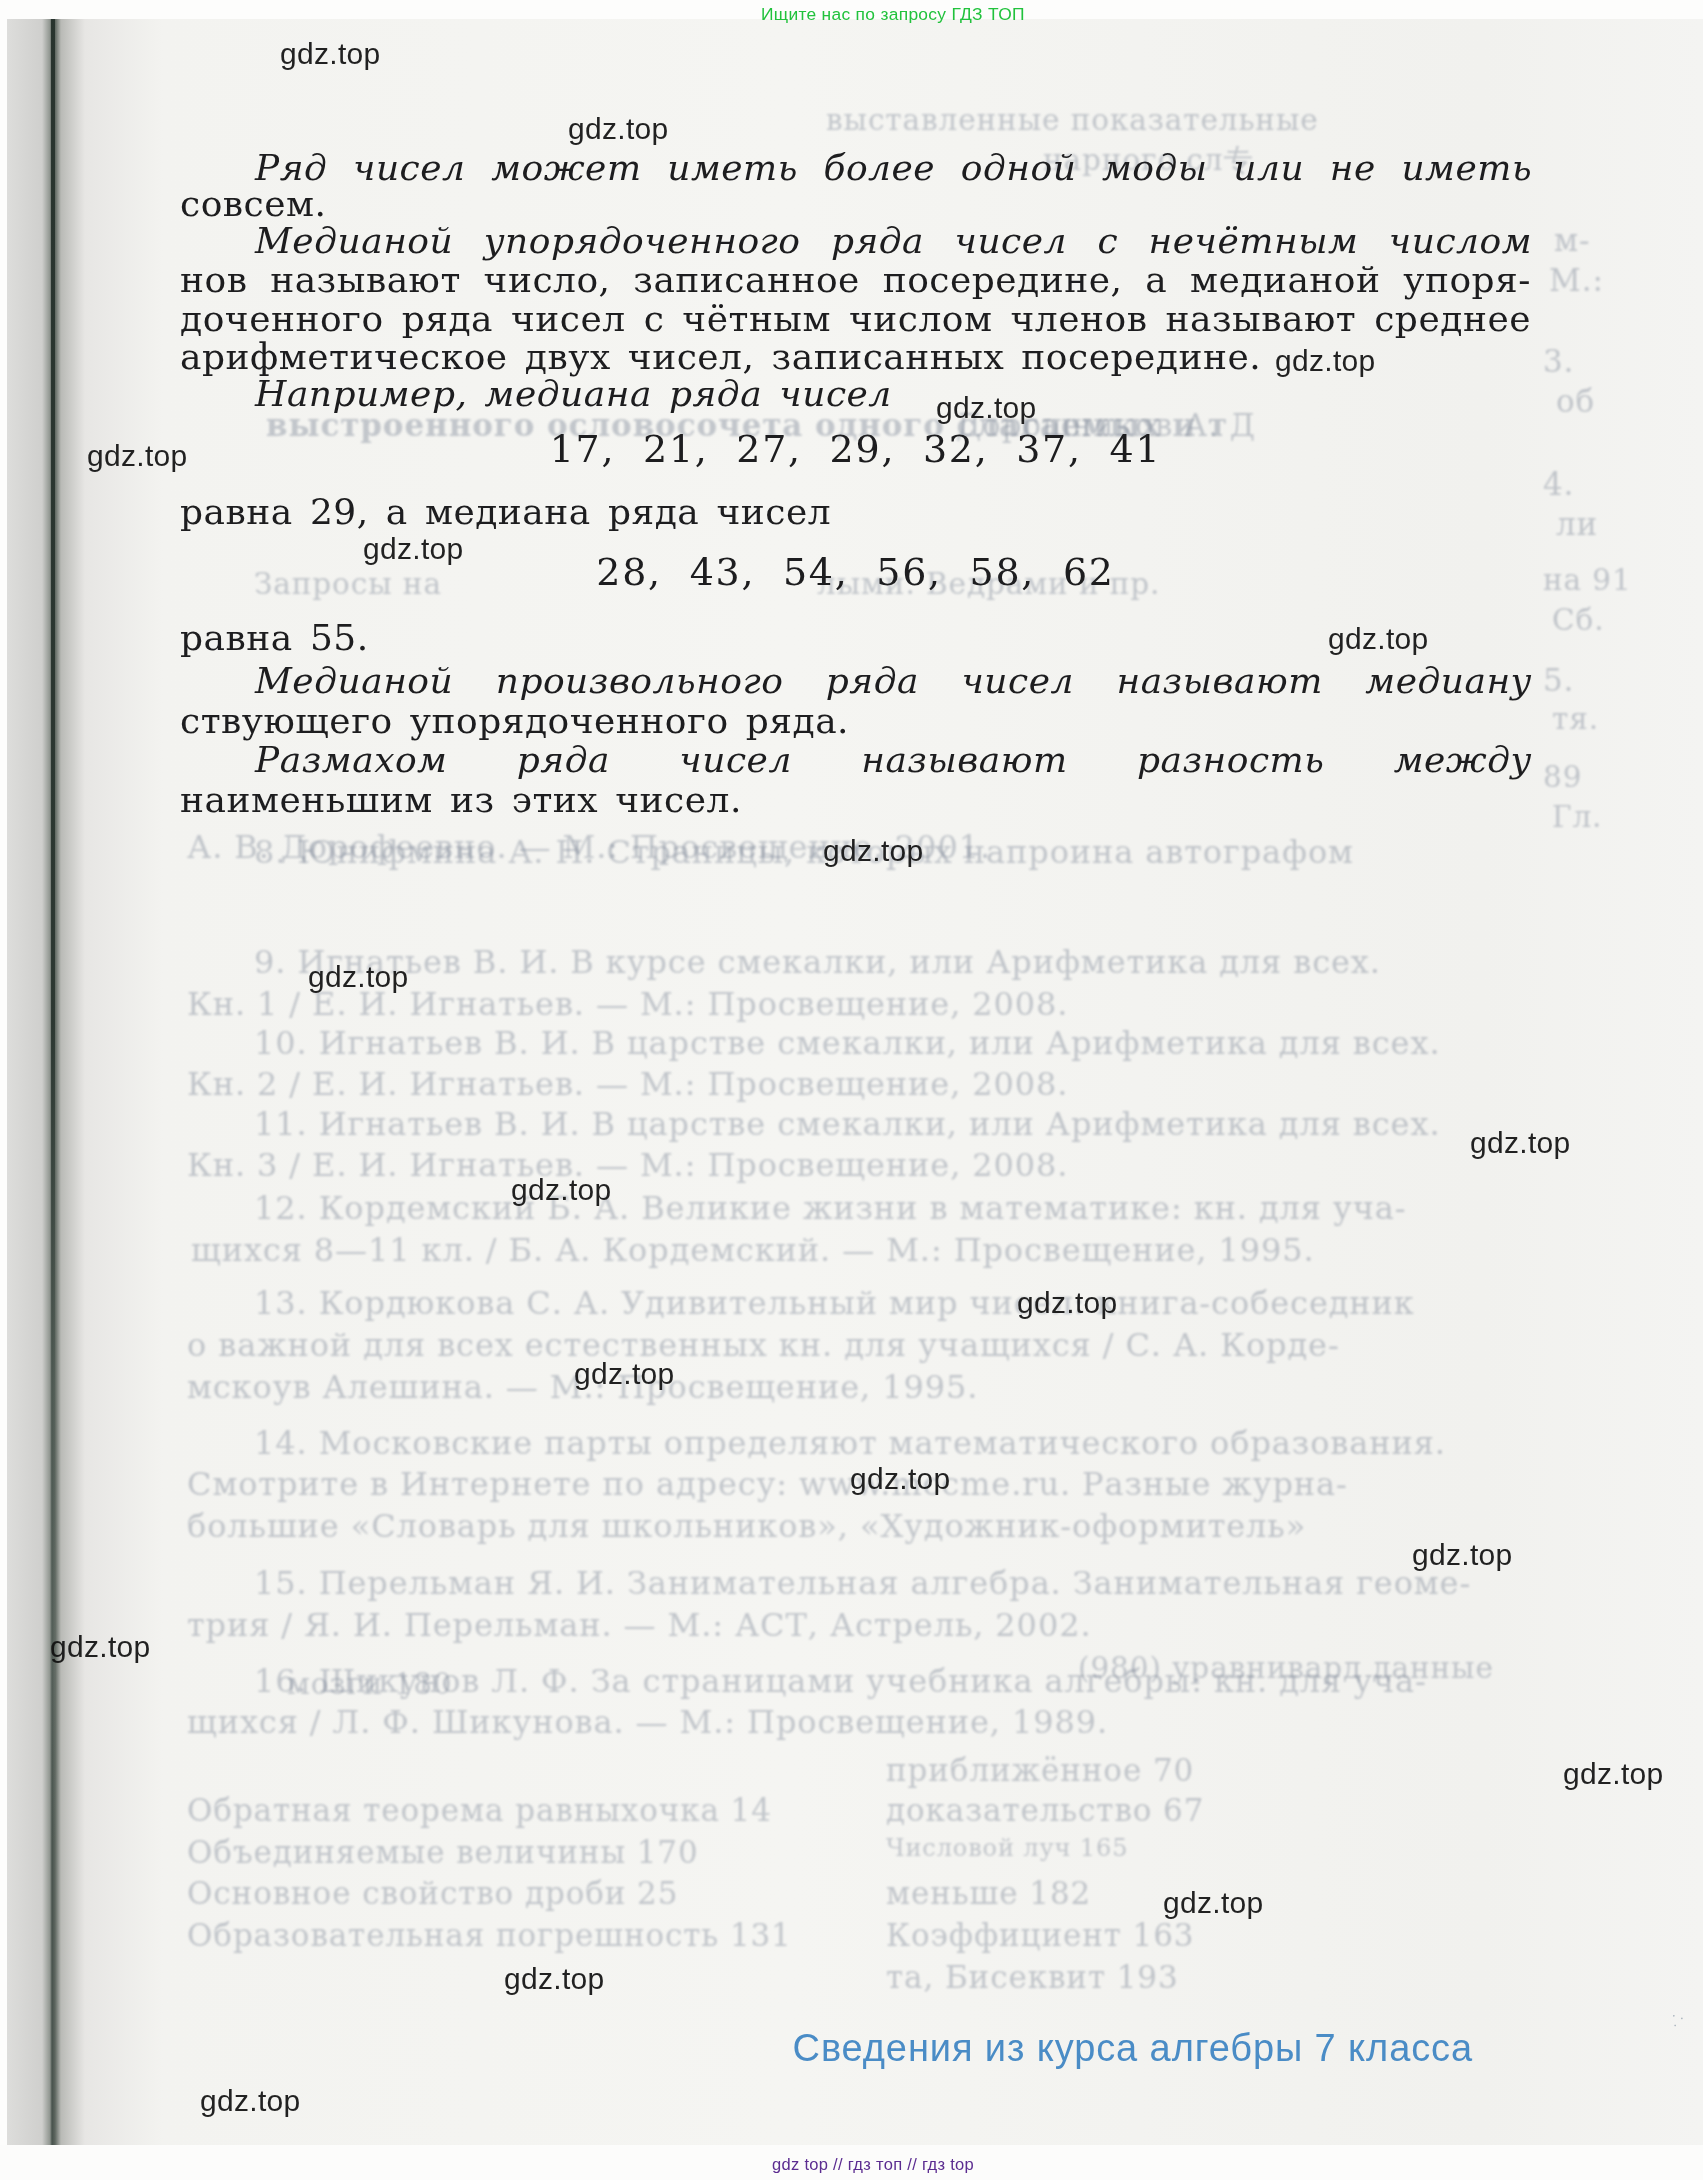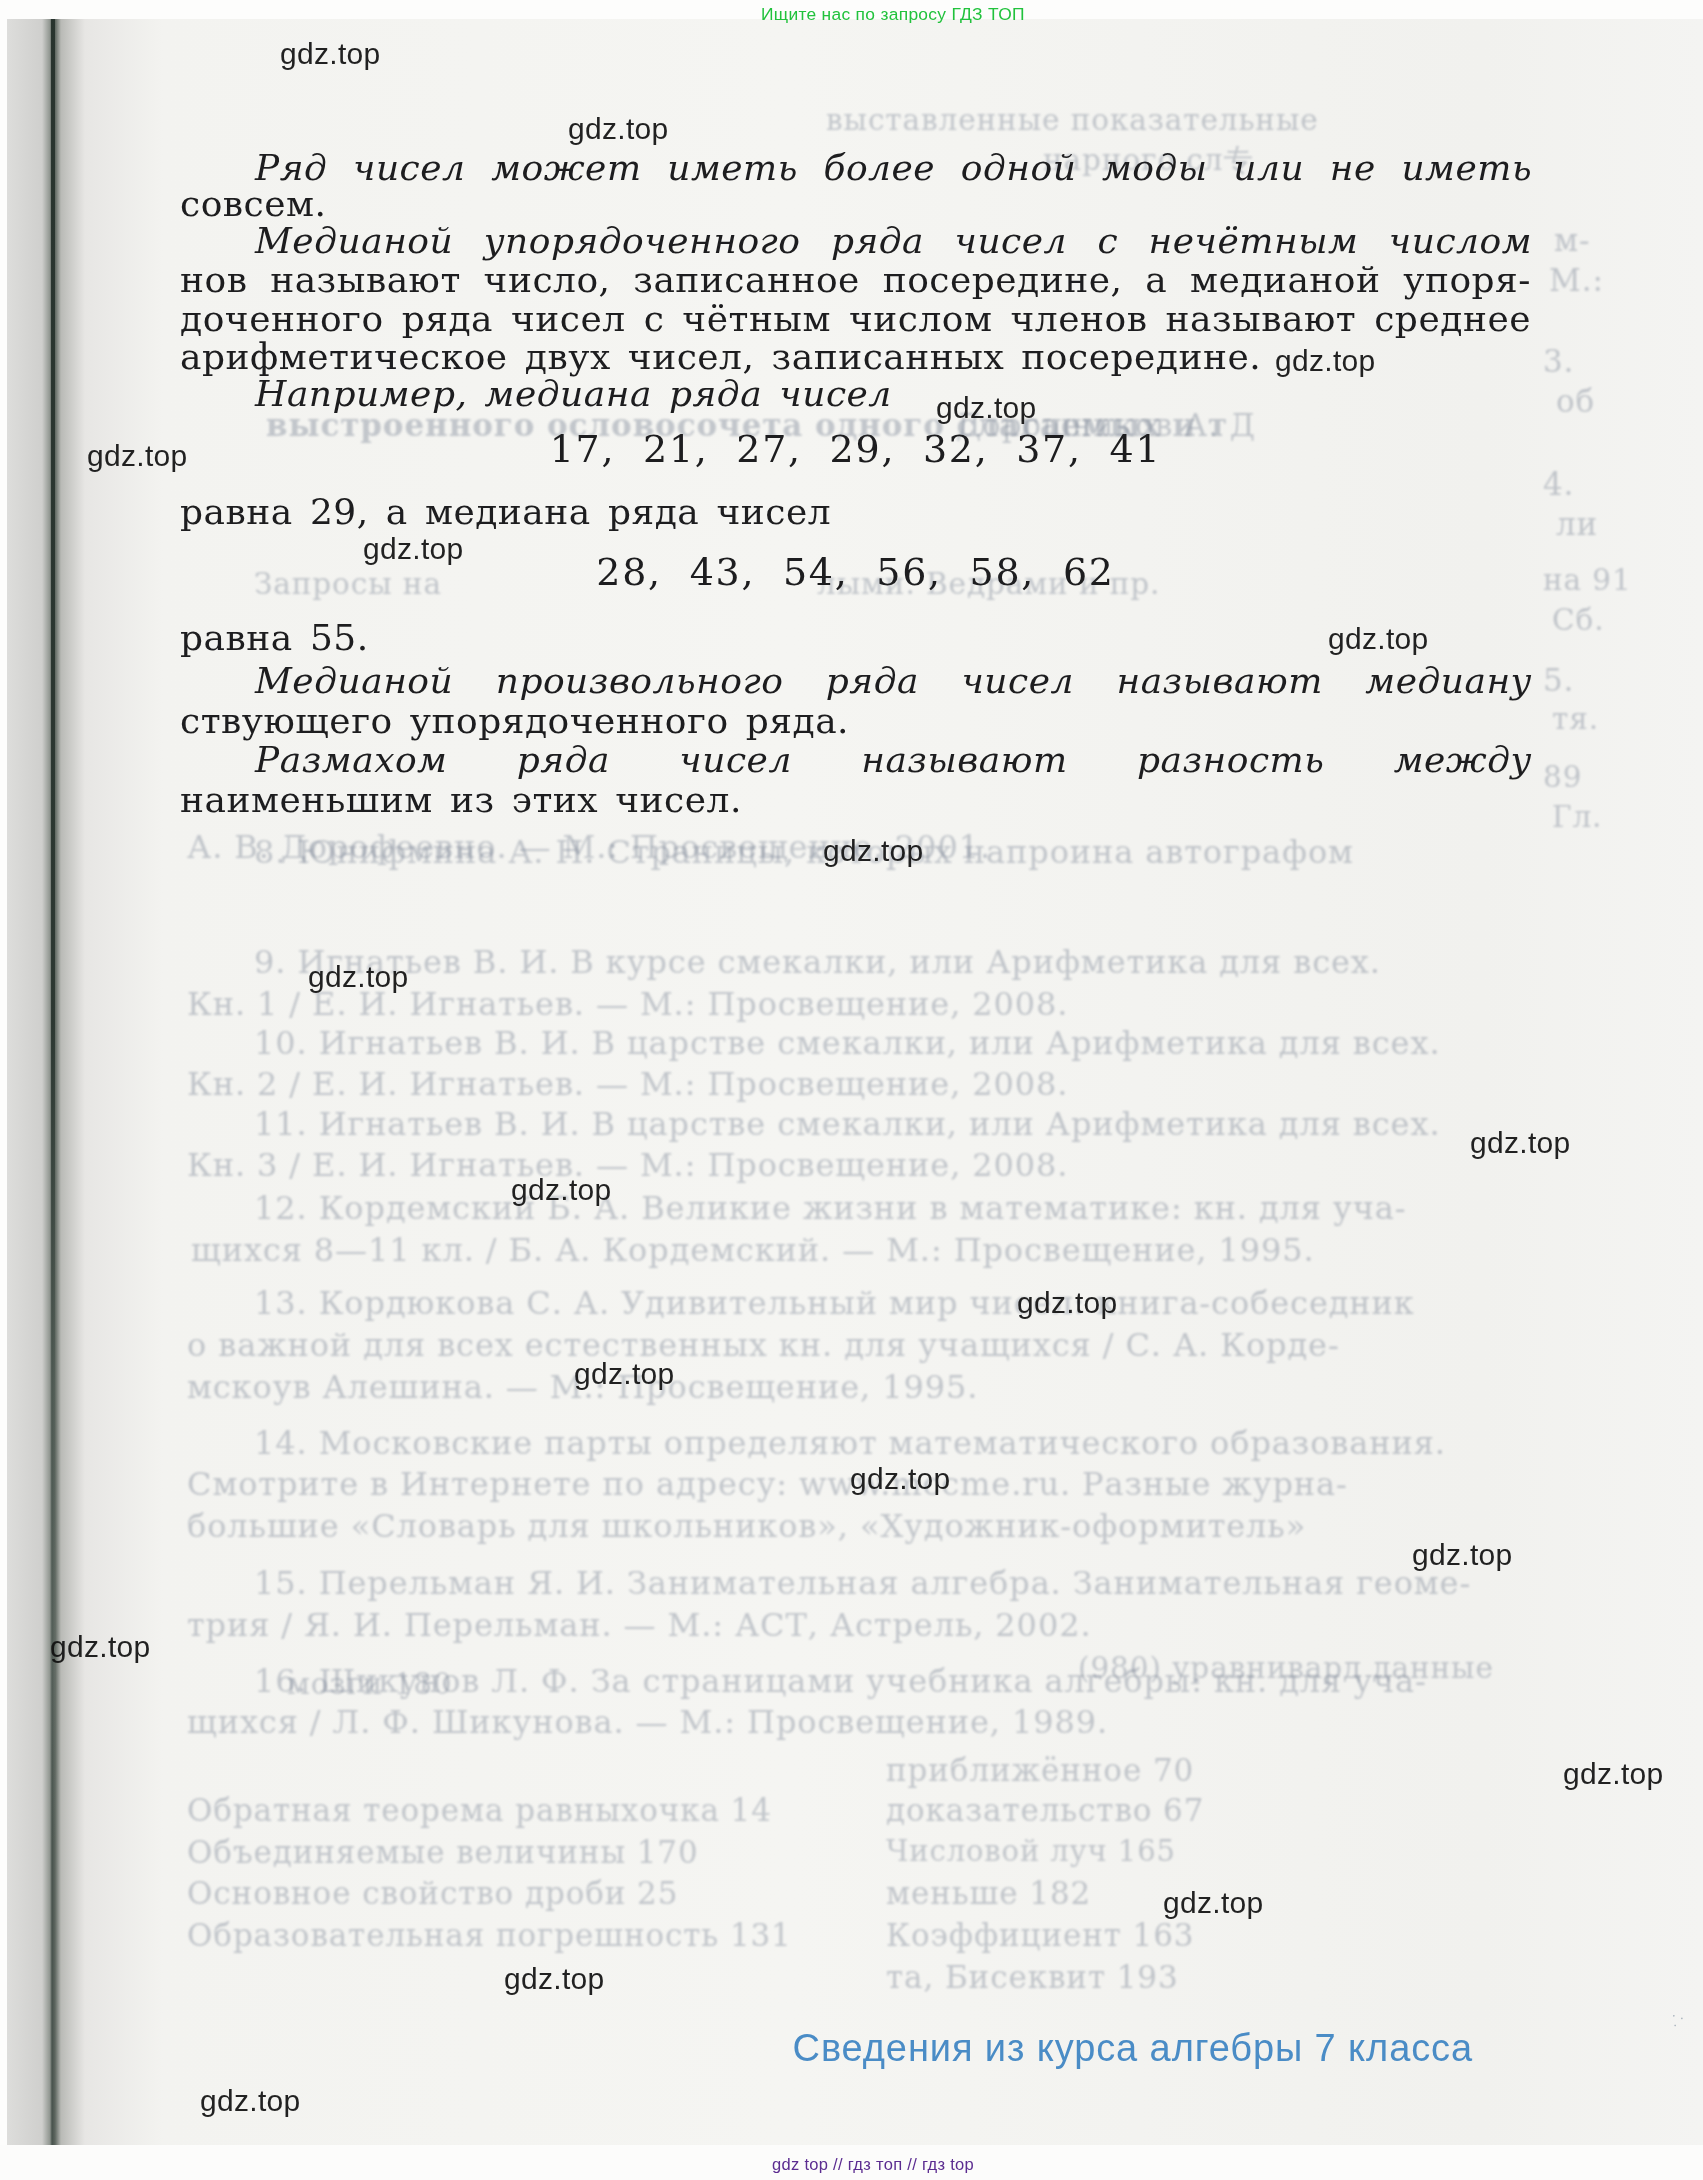"Числовой луч 165" div.bleed { font-size: 29px -> 24px }
